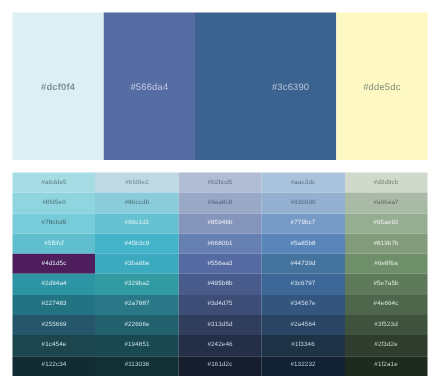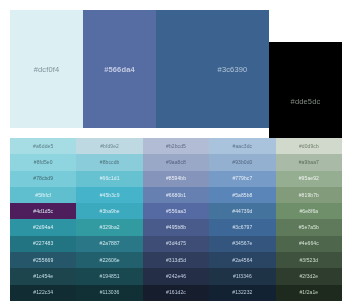"#dcf0f4" span.swatch-label { font-weight: none -> bold }
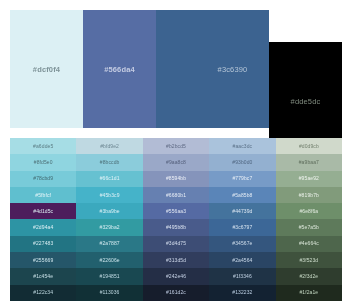"#566da4" div.swatch { font-weight: bold -> none }
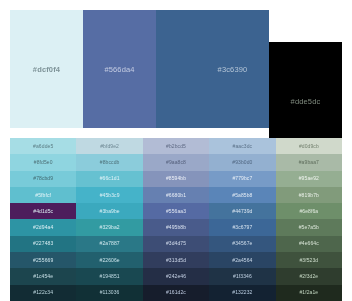"#dde5dc" div.swatch { background: #000000 -> #fef9c3; margin-top: 32px -> none }
